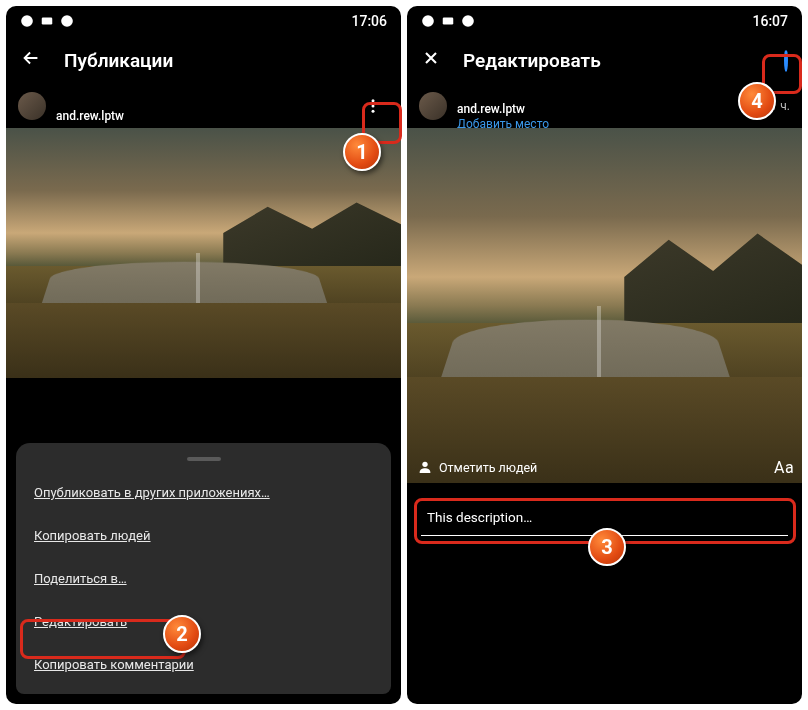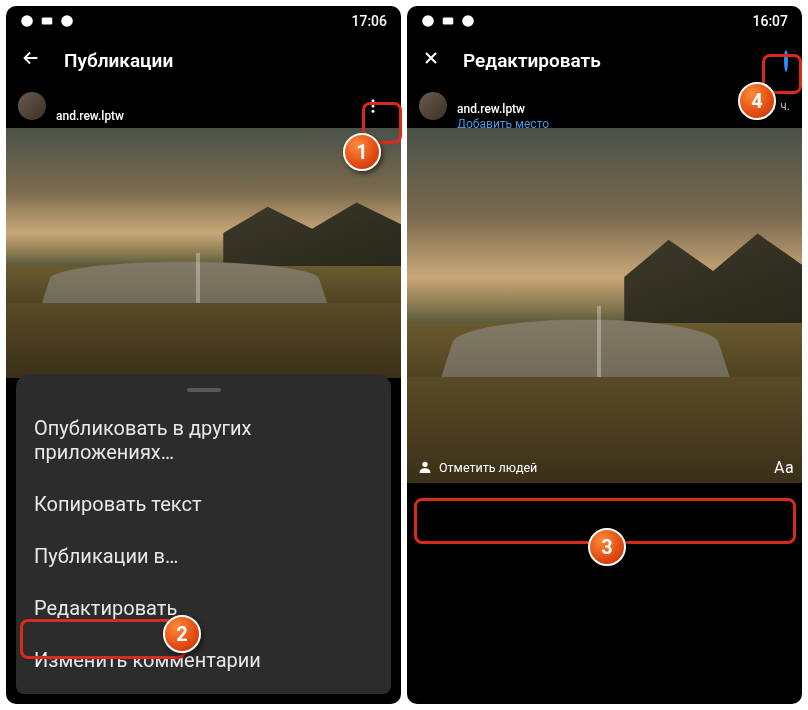"Опубликовать в других приложениях…" .sheet-item { font-size: 20px -> 13px; text-decoration: none -> underline }
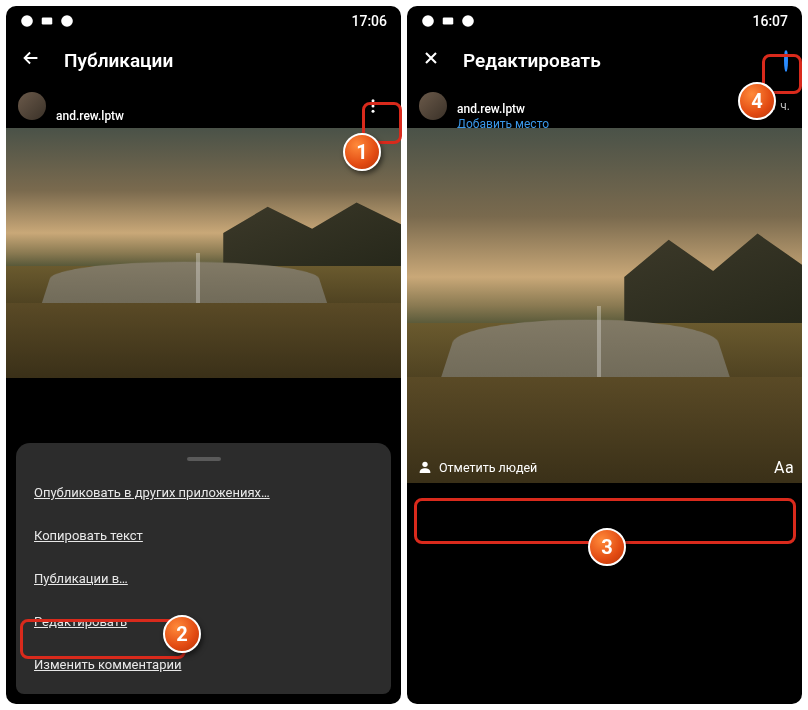"This description…" div.caption-field { html: none -> <div>This description…</div> }
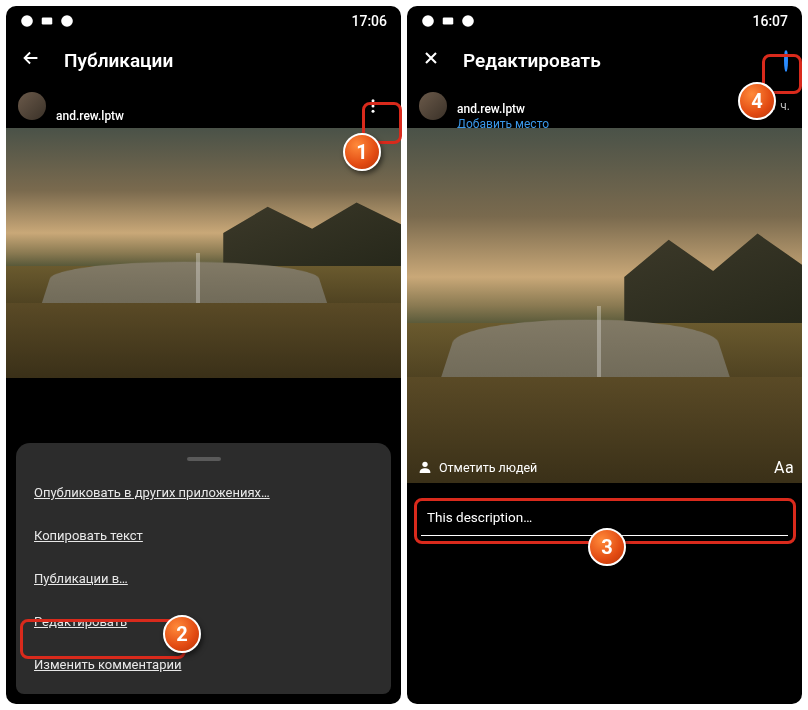"Копировать текст" div.sheet-item { text: текст -> людей }
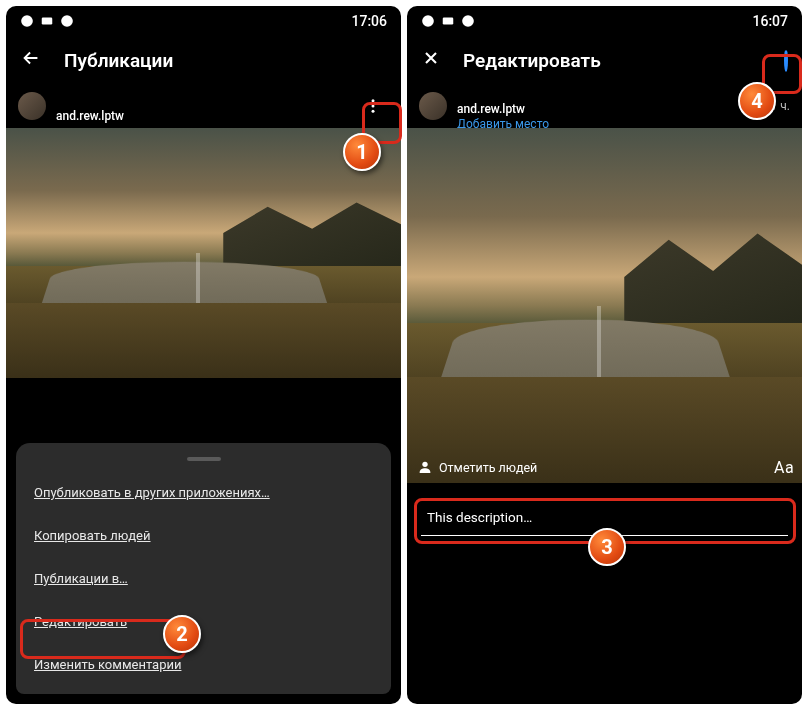"Публикации в…" div.sheet-item { text: Публикации -> Поделиться }
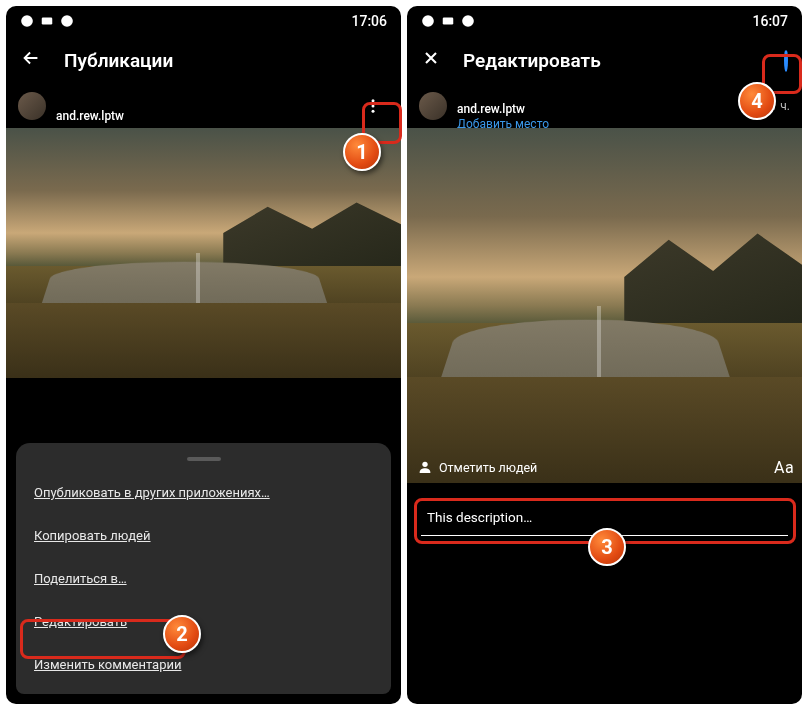"Изменить комментарии" div.sheet-item { text: Изменить -> Копировать }
